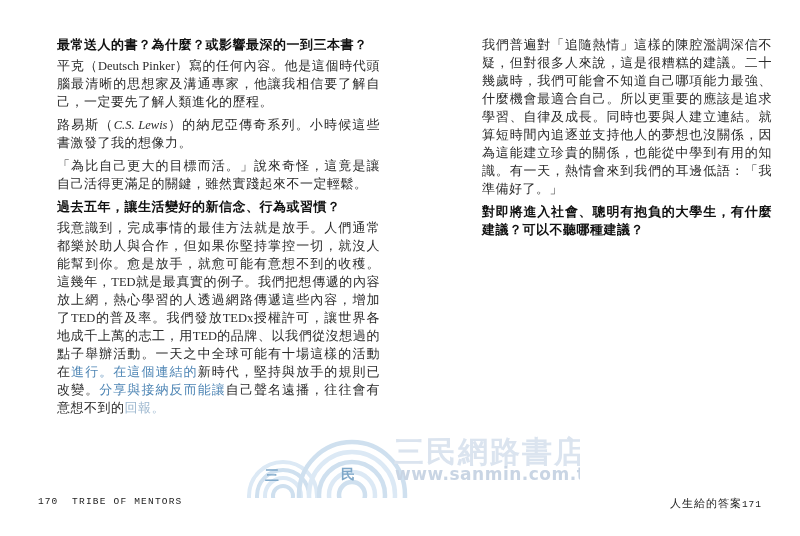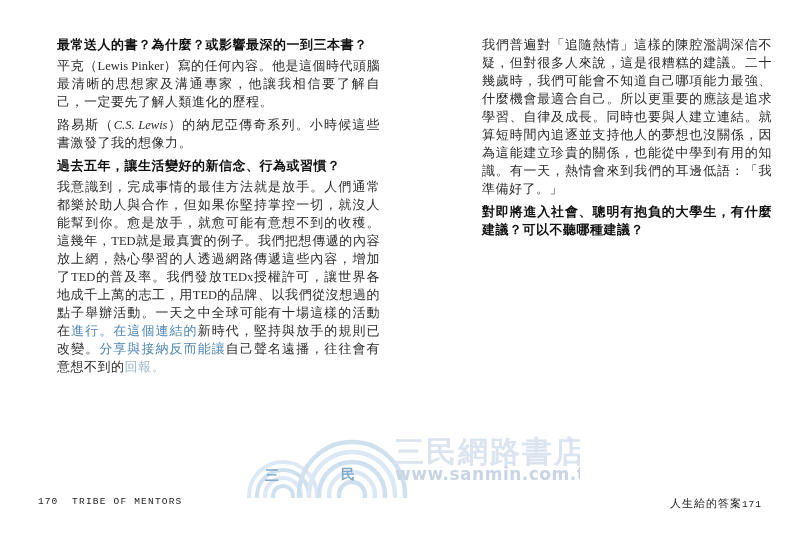"Lewis Pinker" span.latin { text: Lewis -> Deutsch }
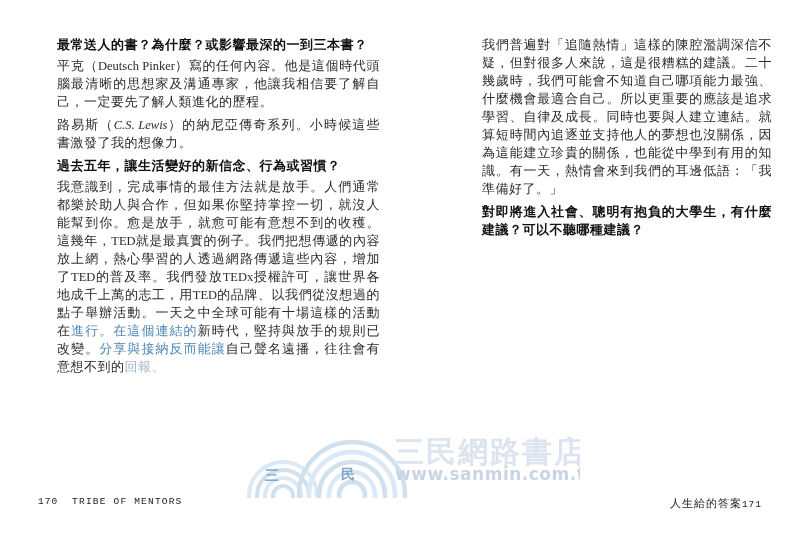"「為比自己更大的目標而活。」說來奇怪，這竟是讓自己活得更滿足的關鍵，雖然實踐起來" div.block { html: none -> <div><span>「為比自己更大的目標而活。」說來奇怪，這竟是讓自己活得更滿足的關鍵，雖然實踐起來不一定輕鬆。</span></div> }
